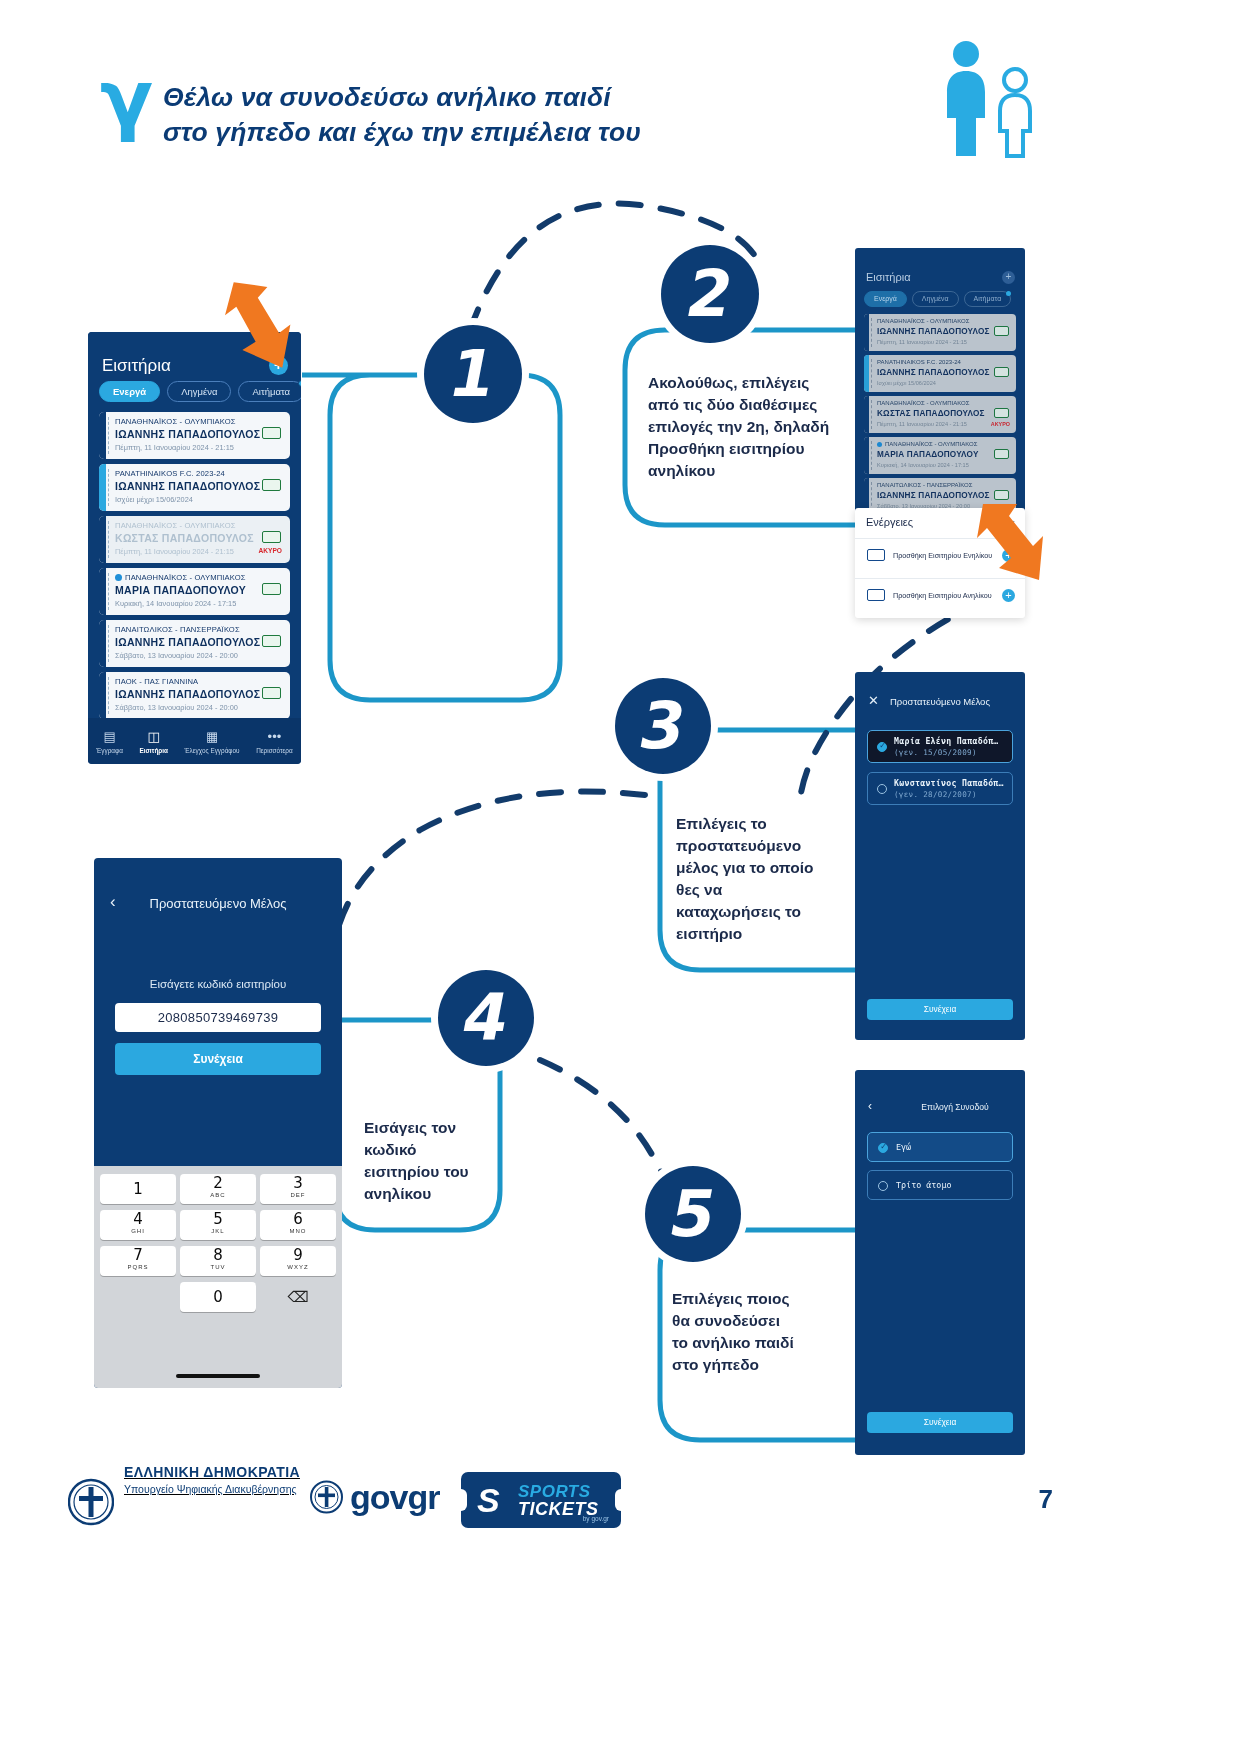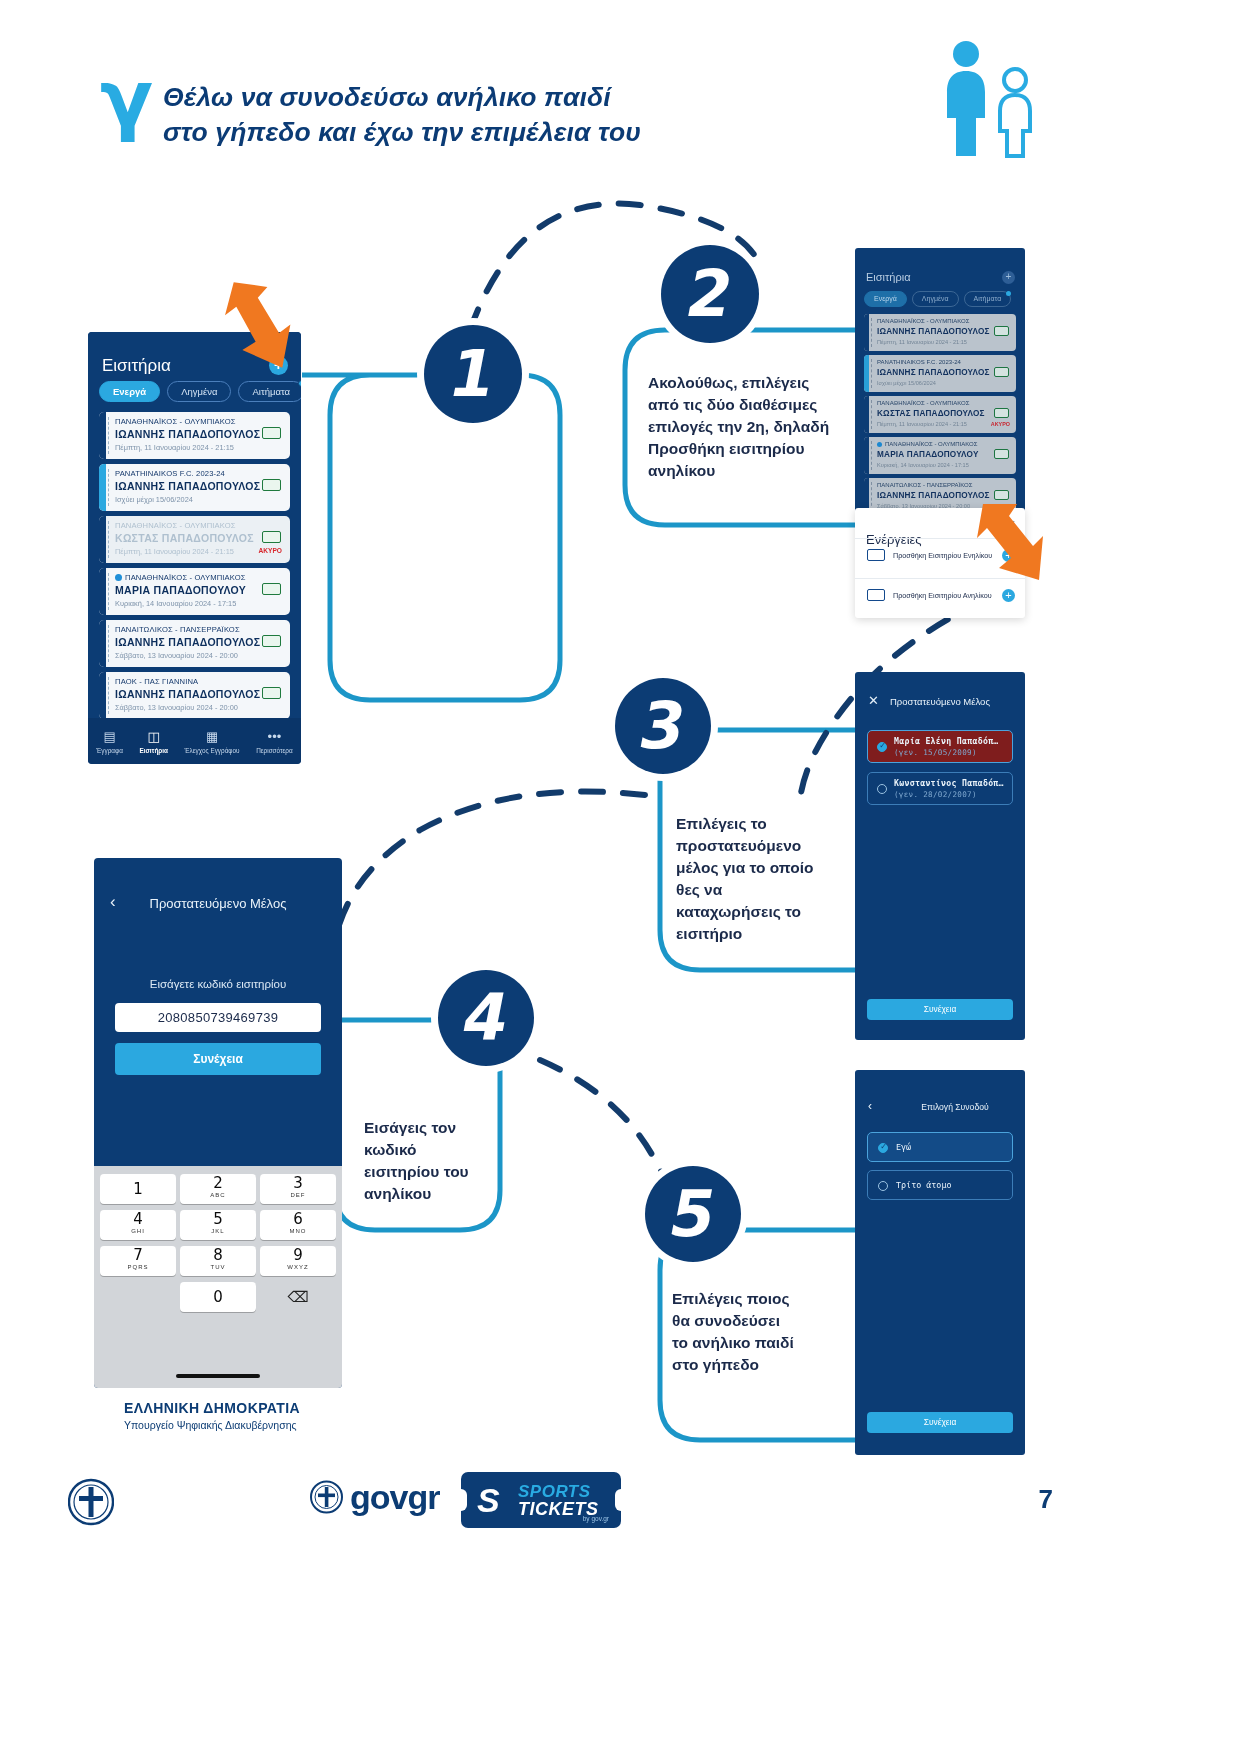"Ενέργειες" #sheet-title { font-size: 13px -> 11px; top: 24px -> 8px }
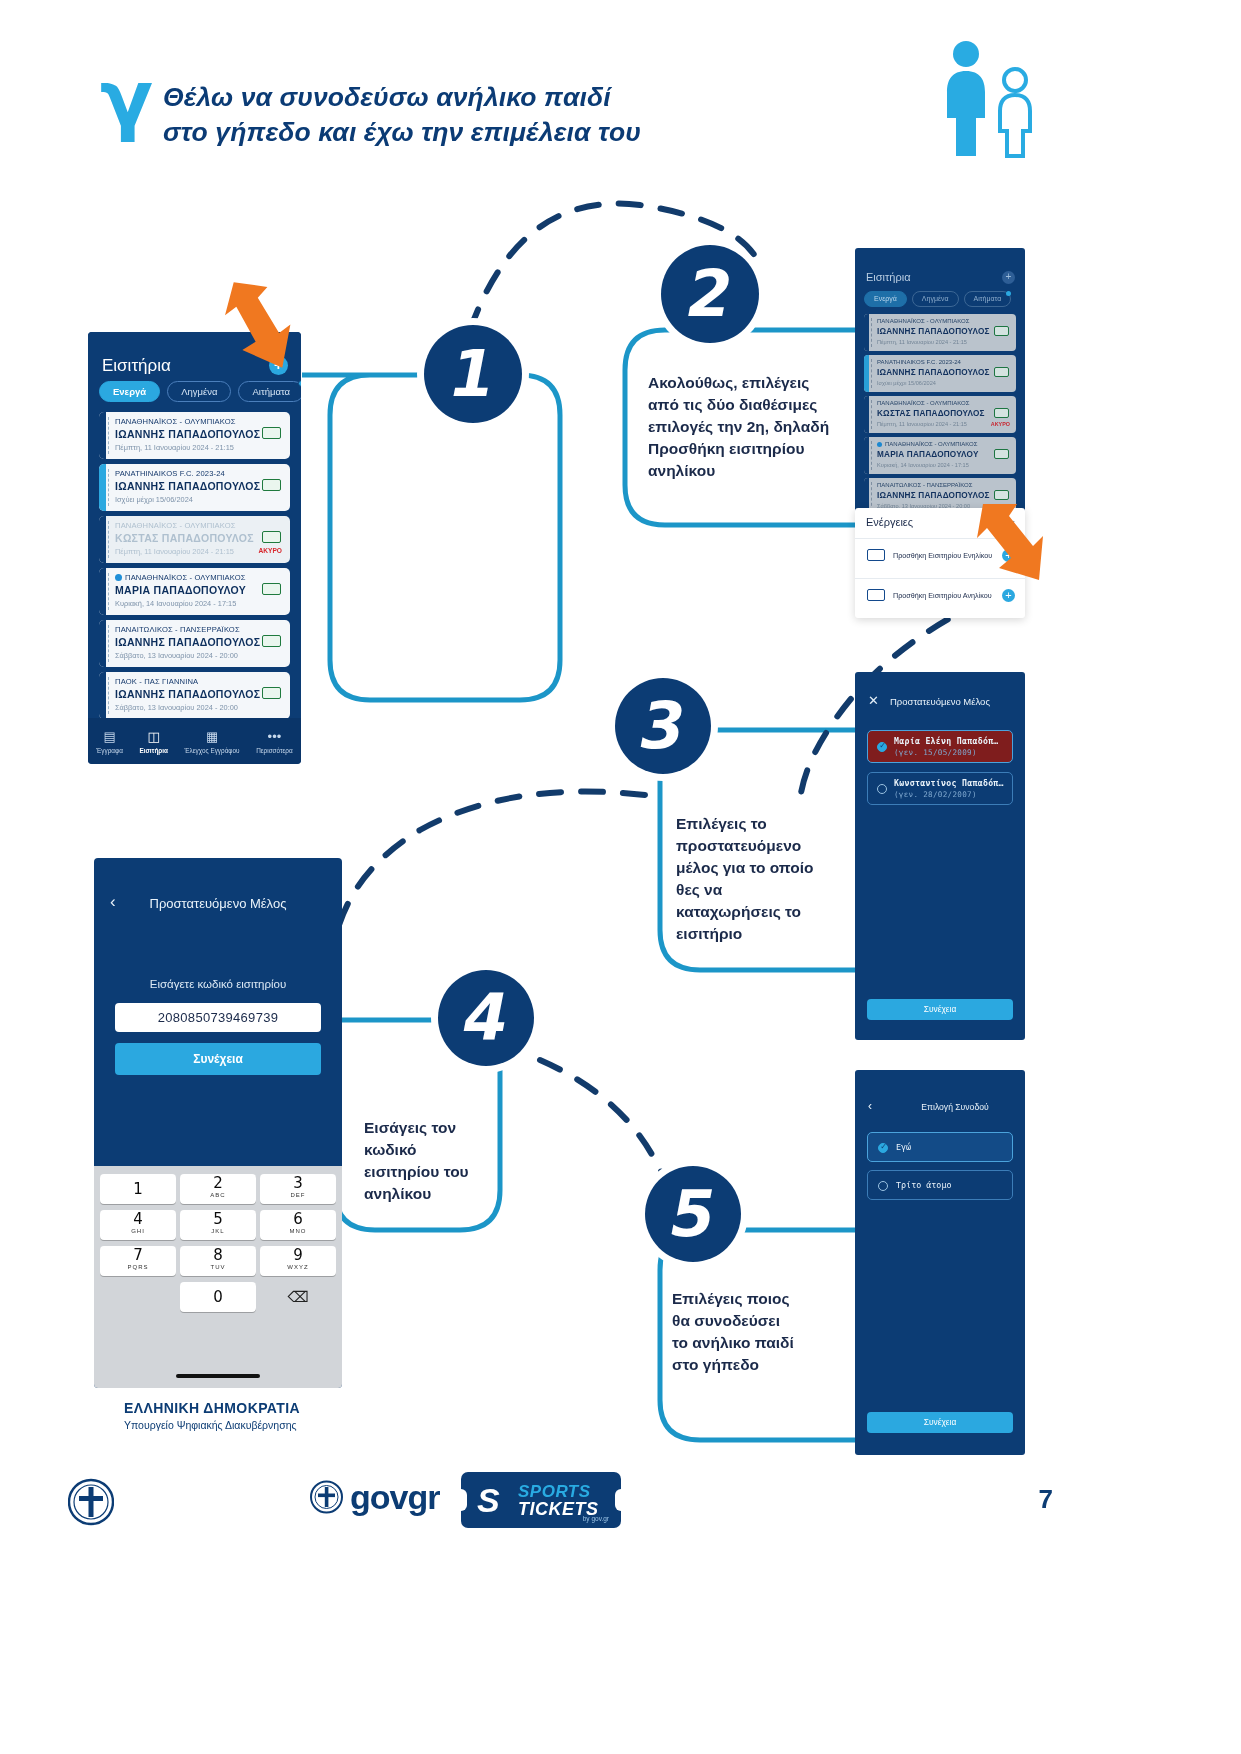"Μαρία Ελένη Παπαδόπ…" .memb.sel { background: #7f1d1d -> #0f172a }
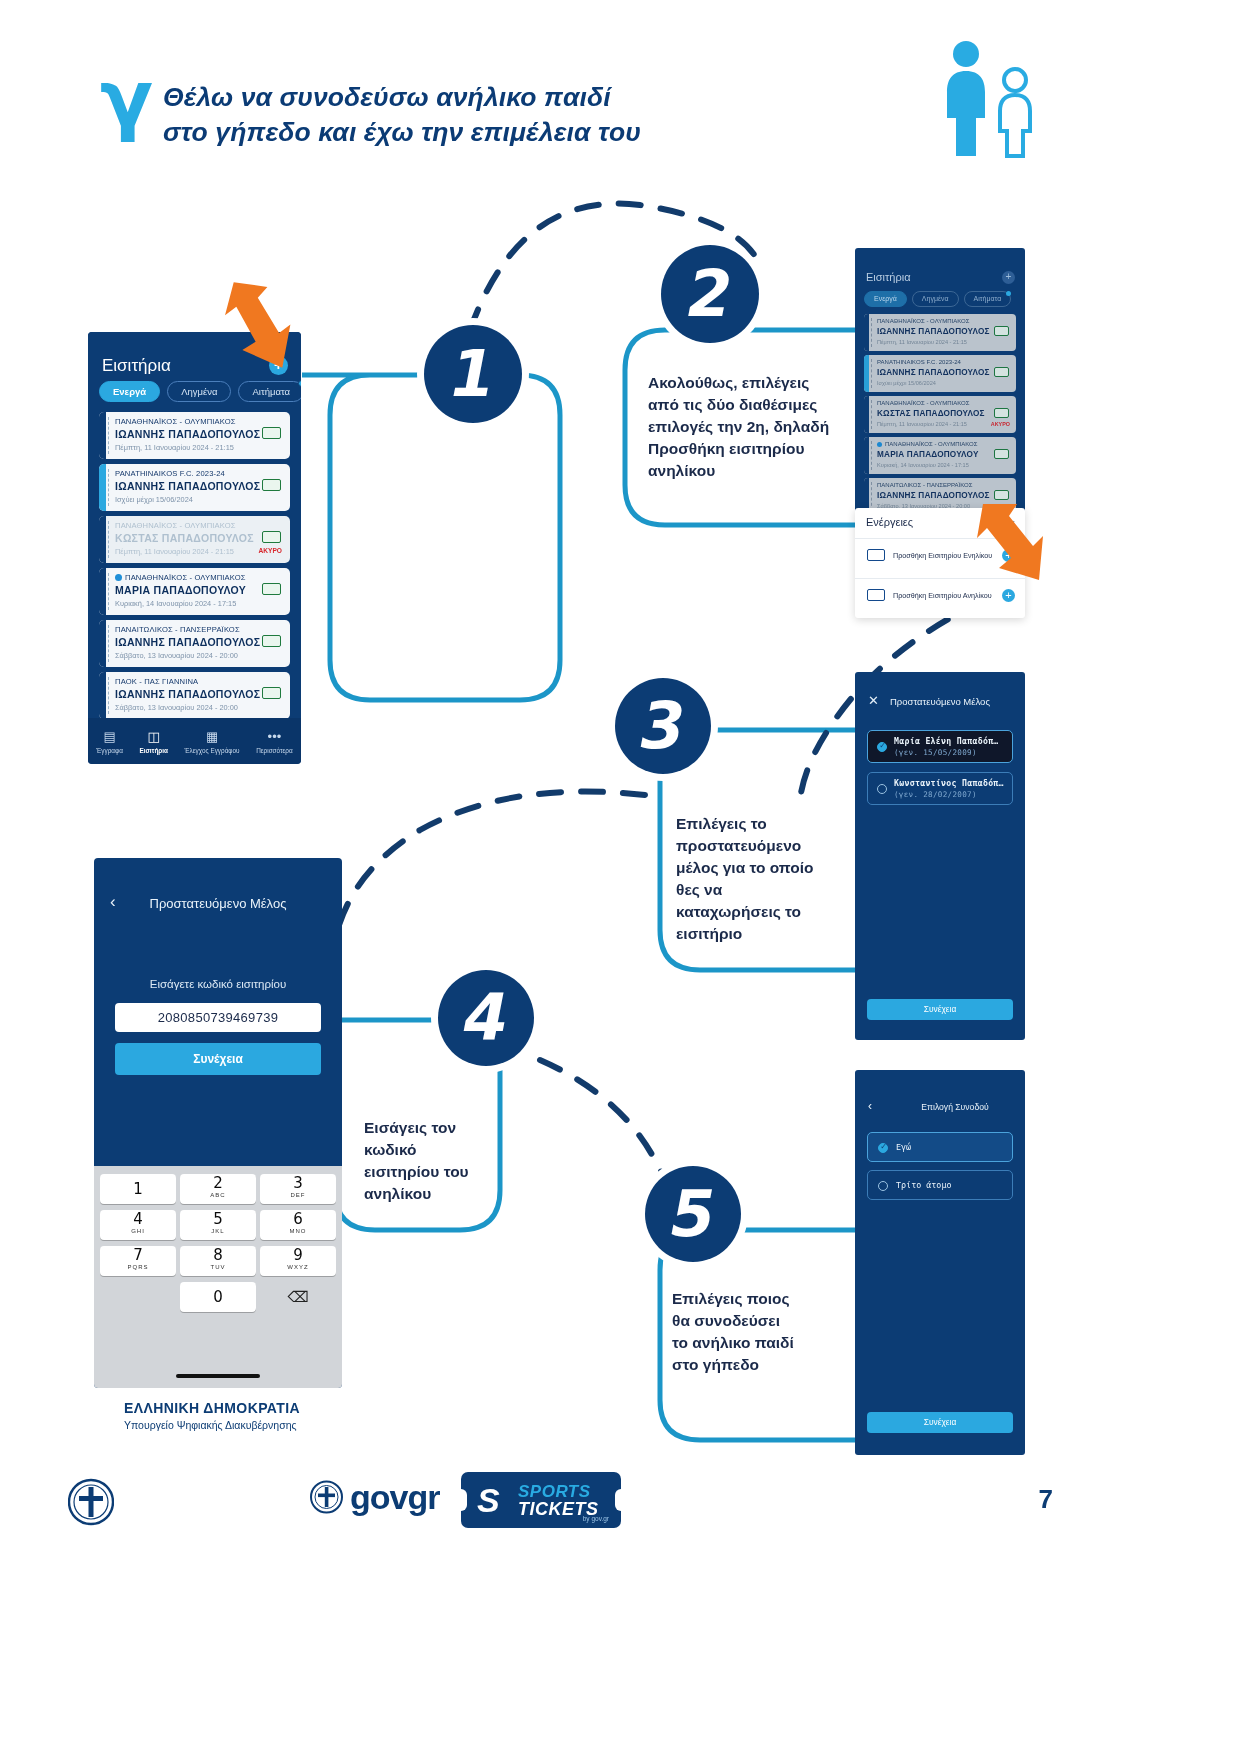"ΕΛΛΗΝΙΚΗ ΔΗΜΟΚΡΑΤΙΑ" #gov-txt { text-decoration: none -> underline; top: 1400px -> 1464px }
